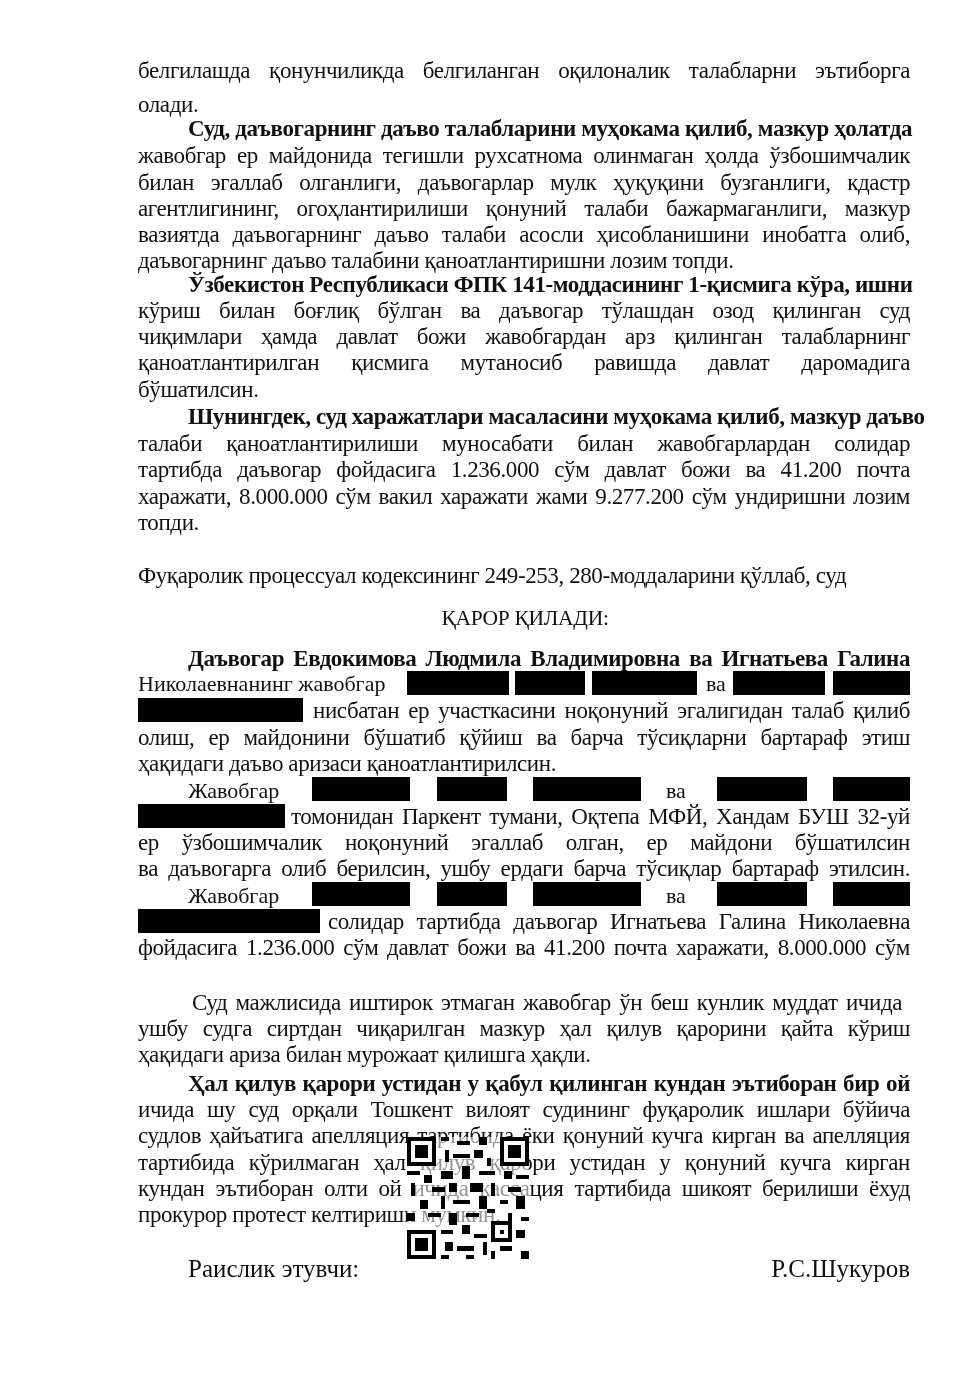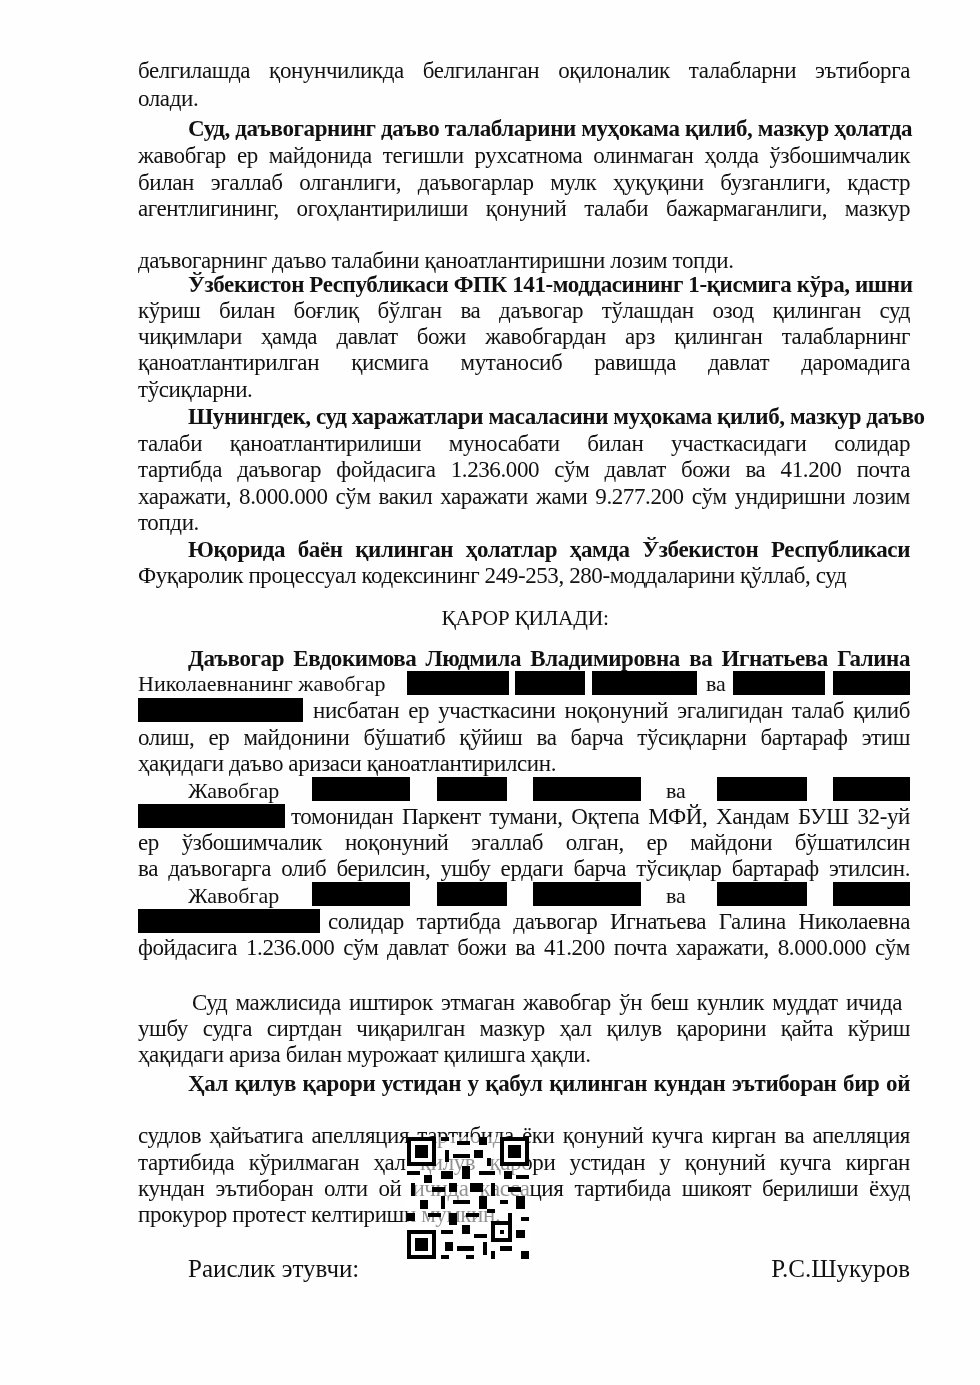"олади." div.ln { top: 86px -> 92px }
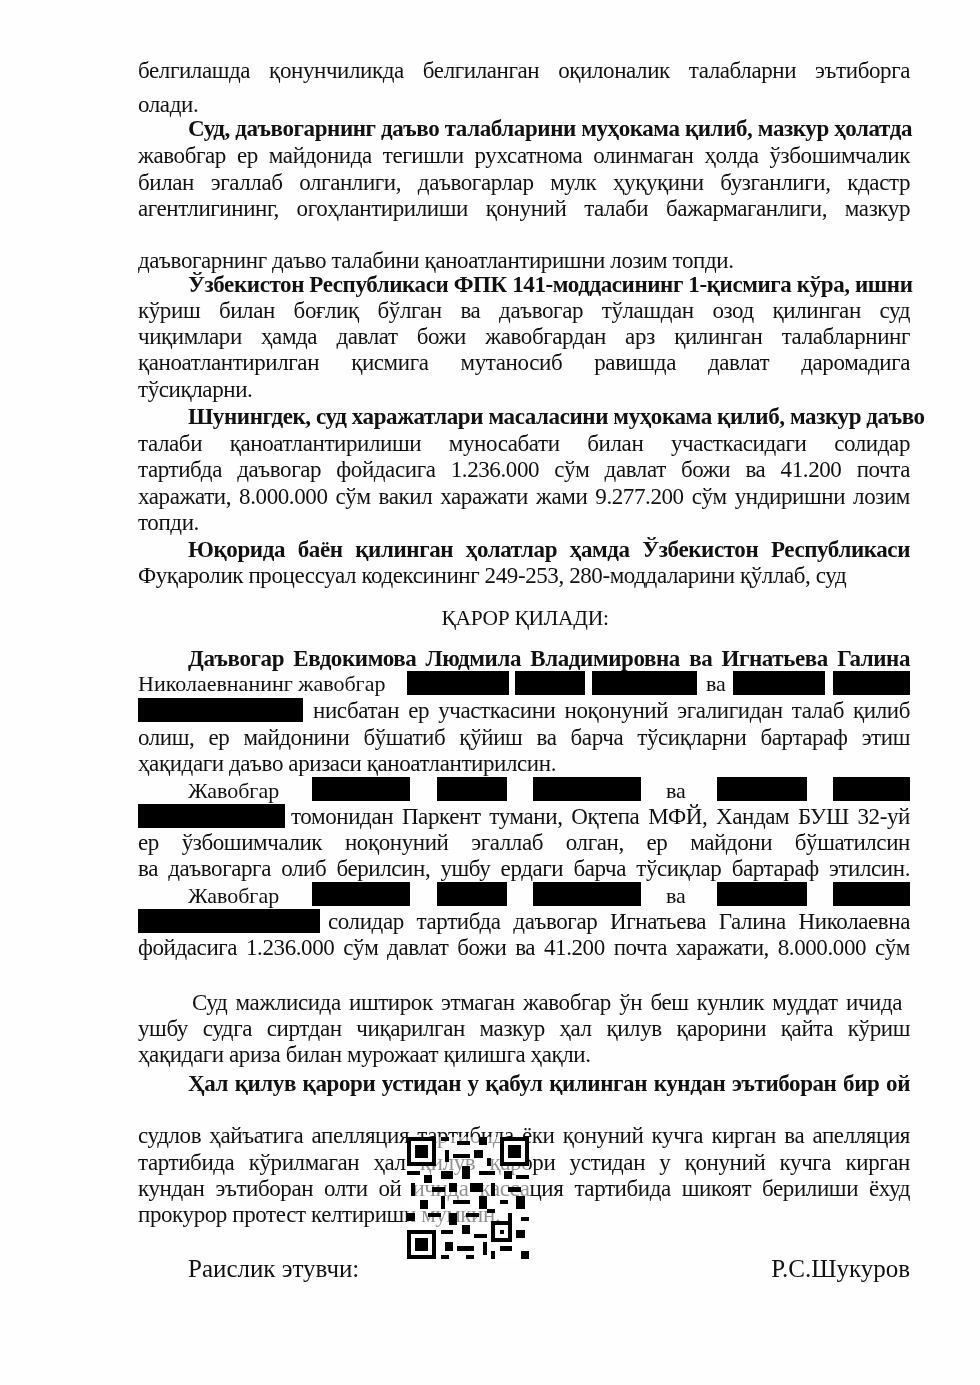"вазиятда даъвогарнинг даъво талаби" div.ln { html: none -> <div>вазиятда даъвогарнинг даъво талаби асосли ҳисобланишини инобатга олиб,</div> }
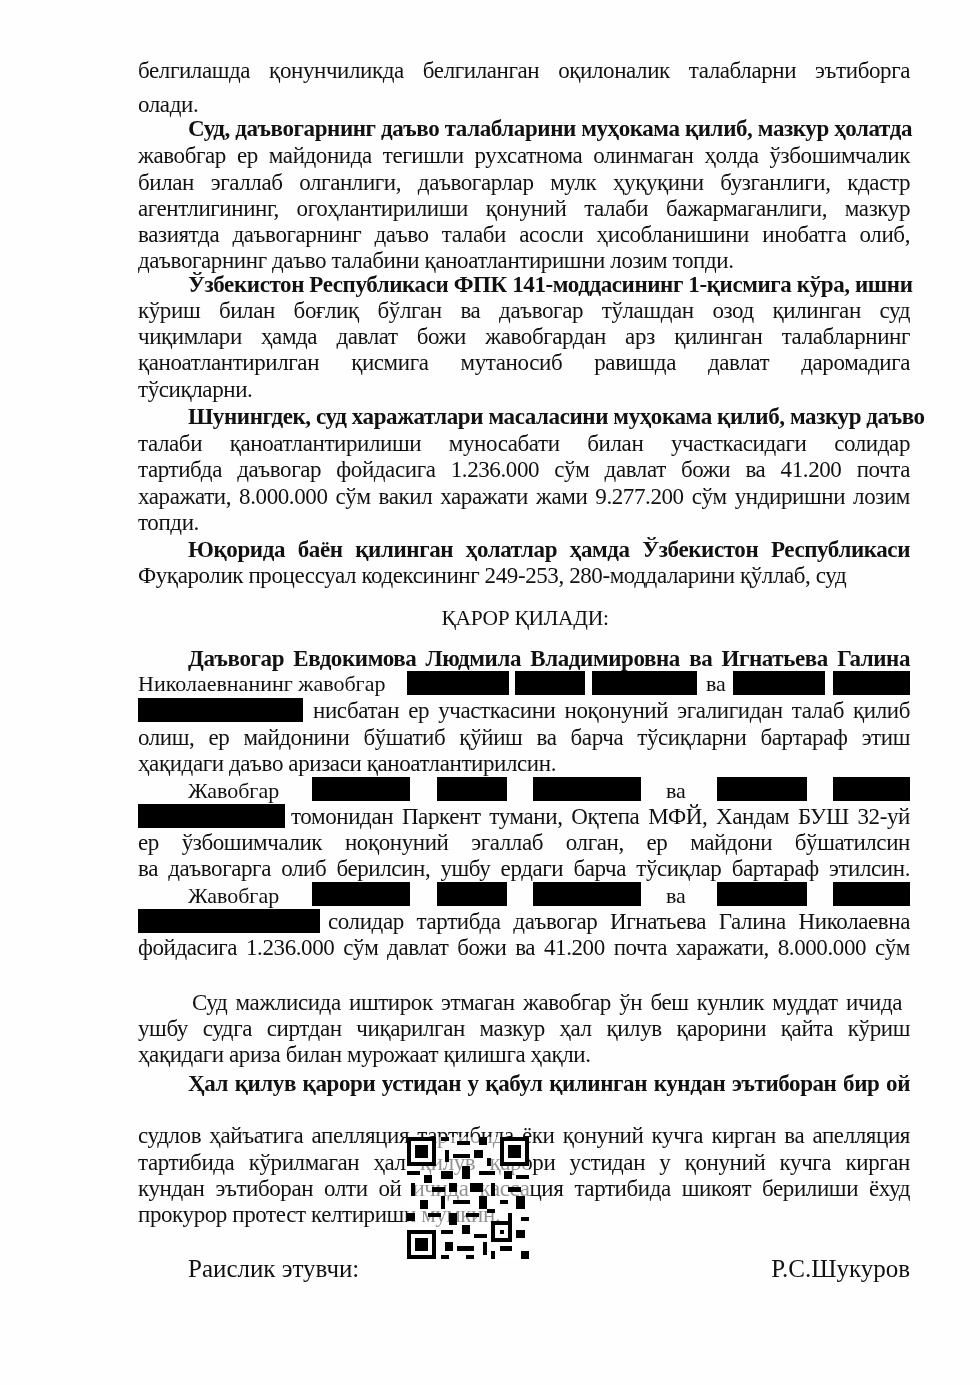"тўсиқларни." div.ln { text: тўсиқларни -> бўшатилсин }
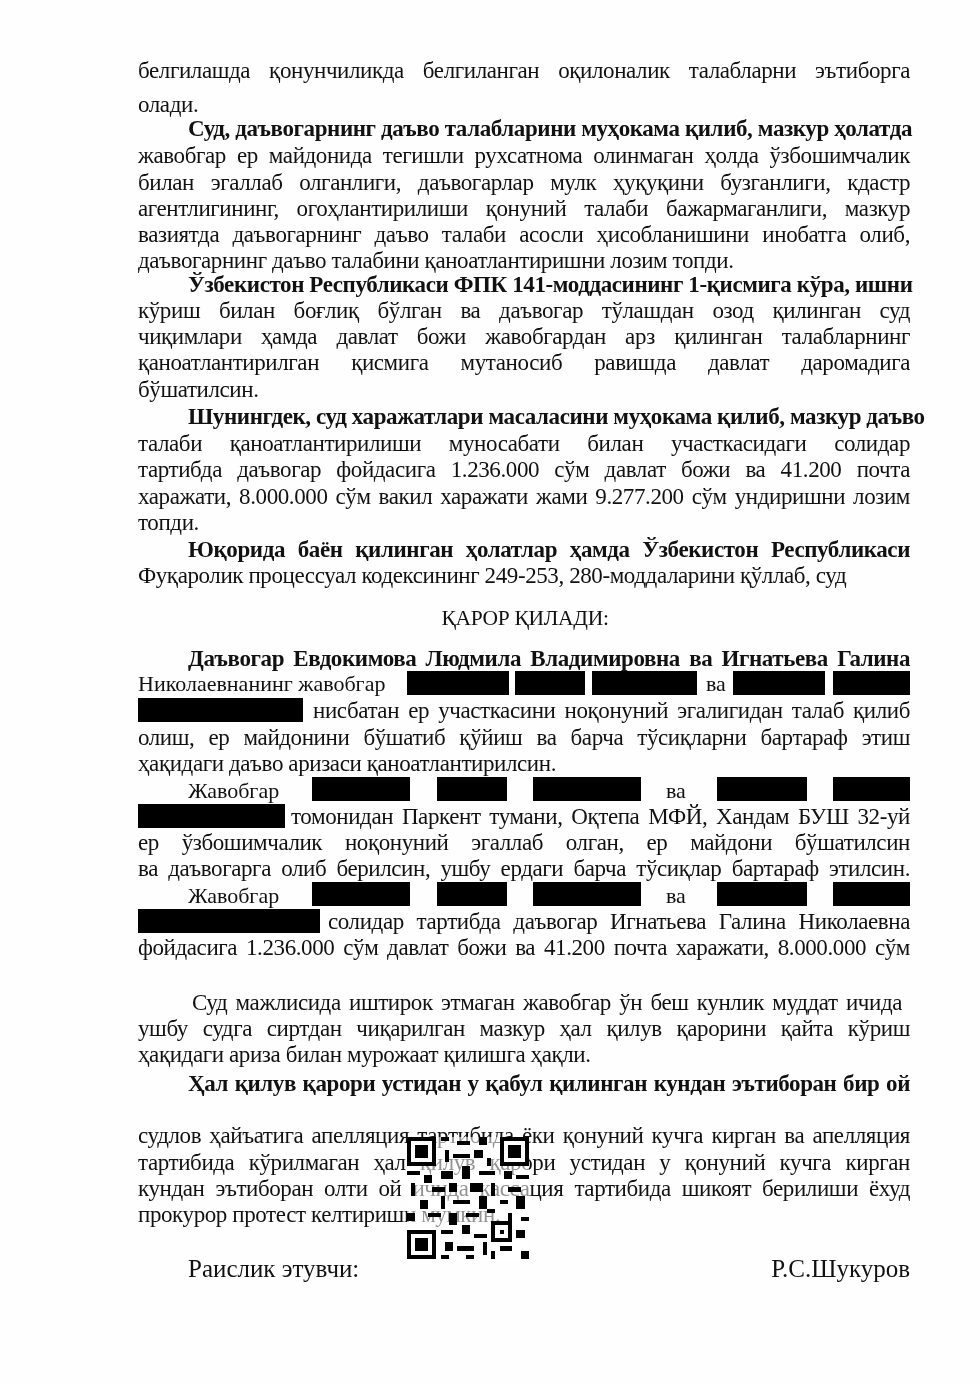"талаби қаноатлантирилиши муносабати" div.ln { text: участкасидаги -> жавобгарлардан }
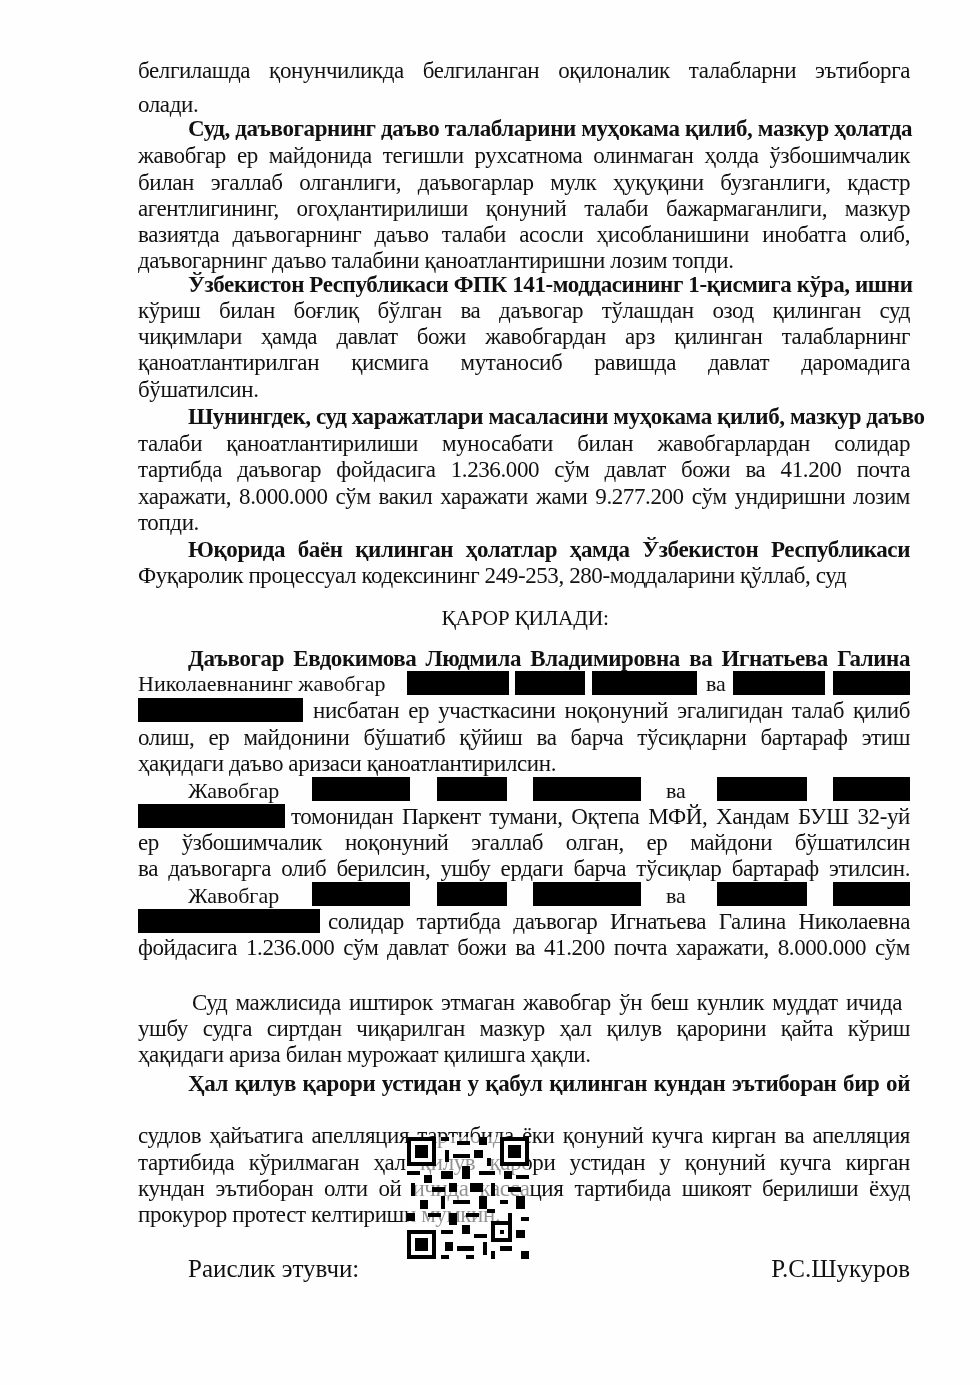"Юқорида баён қилинган ҳолатлар ҳамда" div.ln { html: <div>Юқорида баён қилинган ҳолатлар ҳамда Ўзбекистон Республикаси</div> -> none }
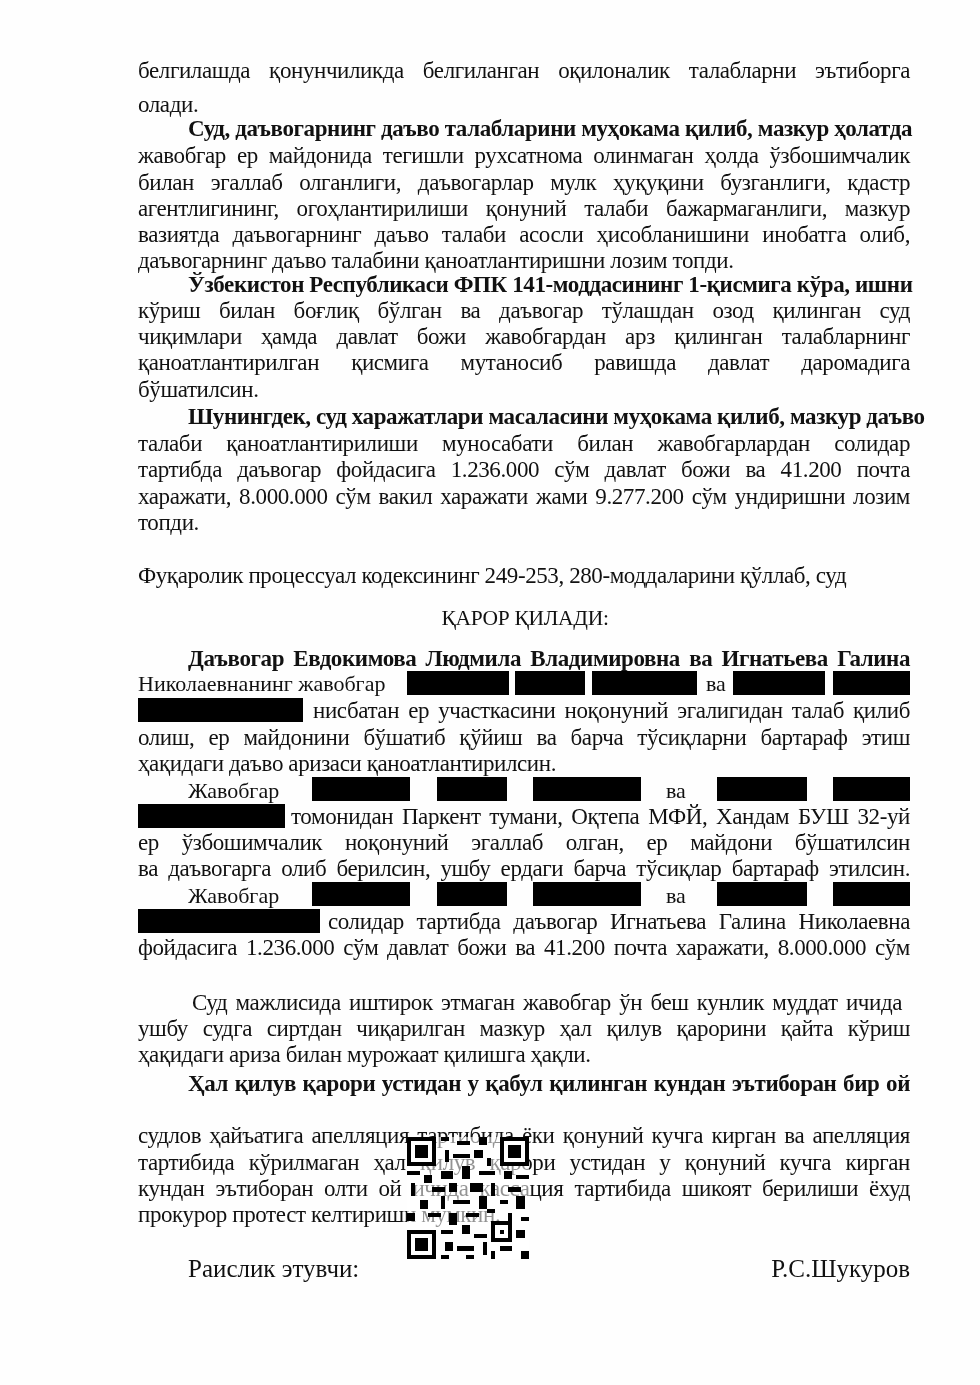"ичида шу суд орқали Тошкент" div.ln { html: none -> <div>ичида шу суд орқали Тошкент вилоят судининг фуқаролик ишлари бўйича</div> }
